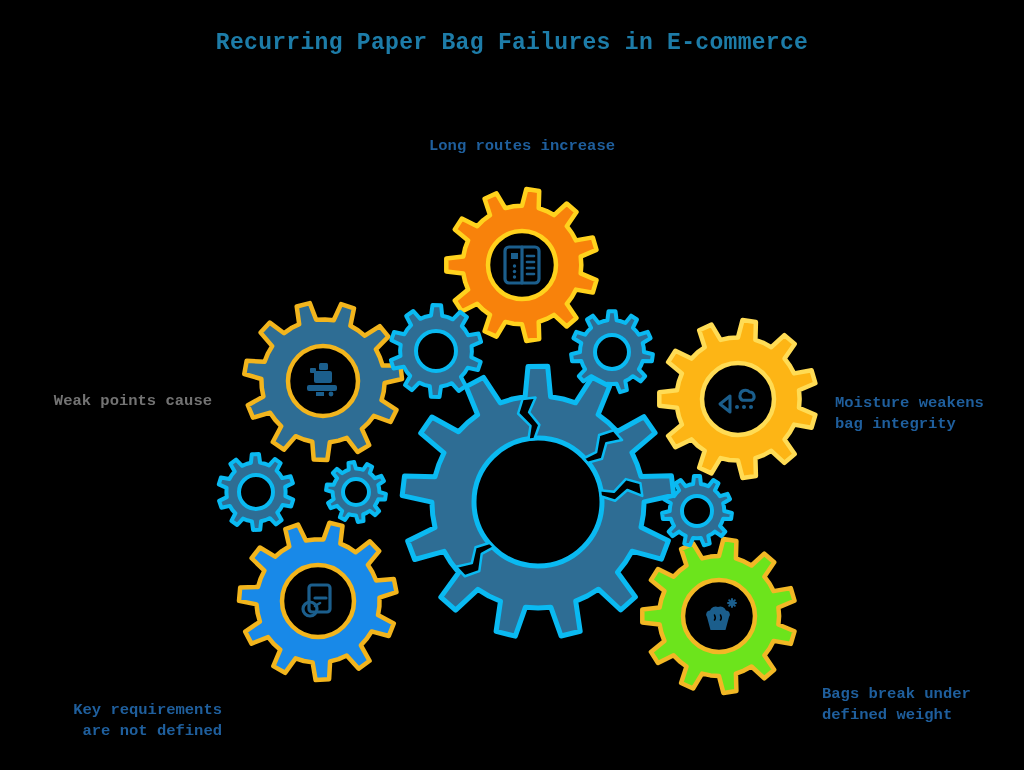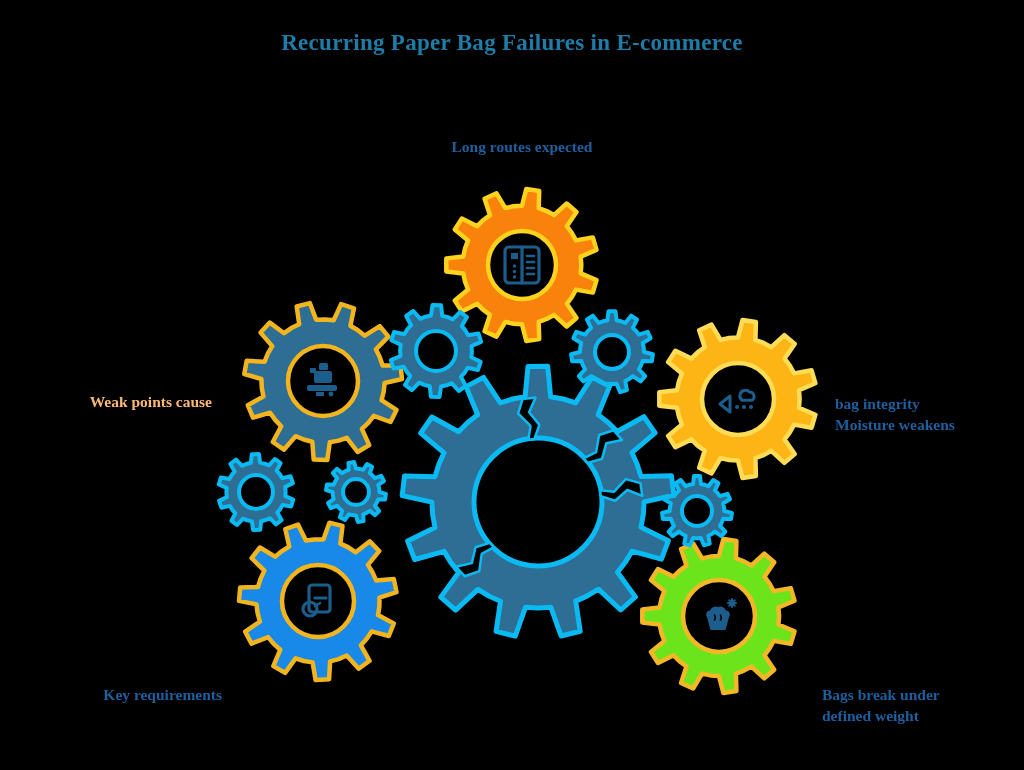"Recurring Paper Bag Failures in" .stage { font-family: Liberation Serif, serif -> Liberation Mono, monospace }
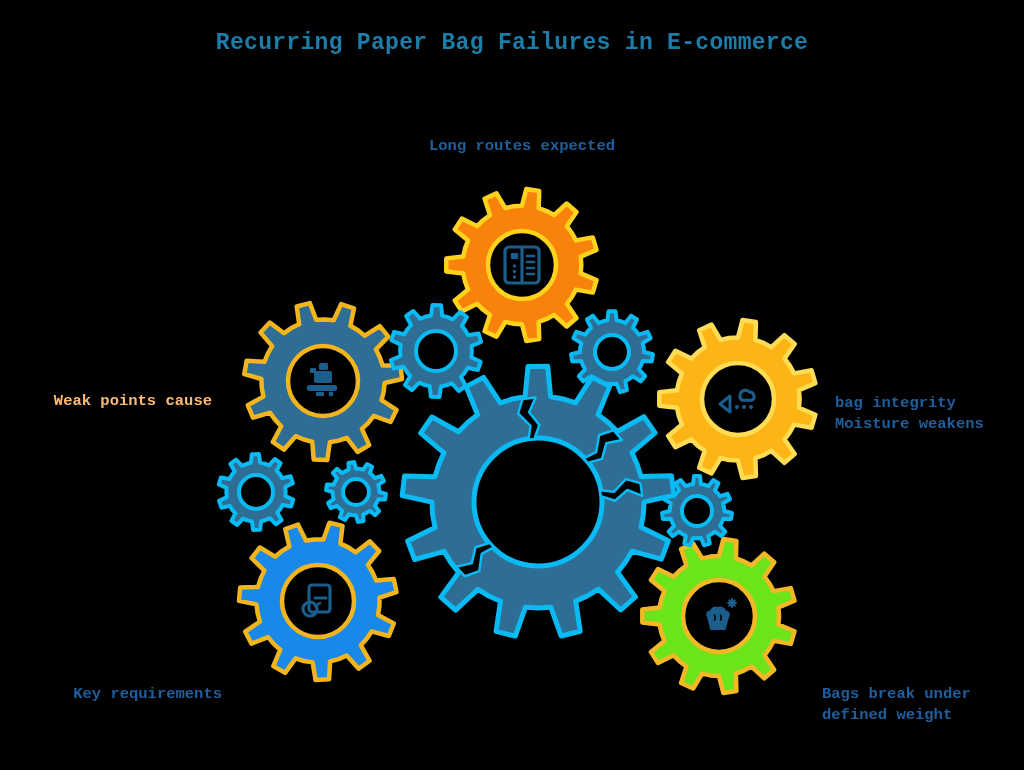"Long routes expected" span.ln { text: expected -> increase }
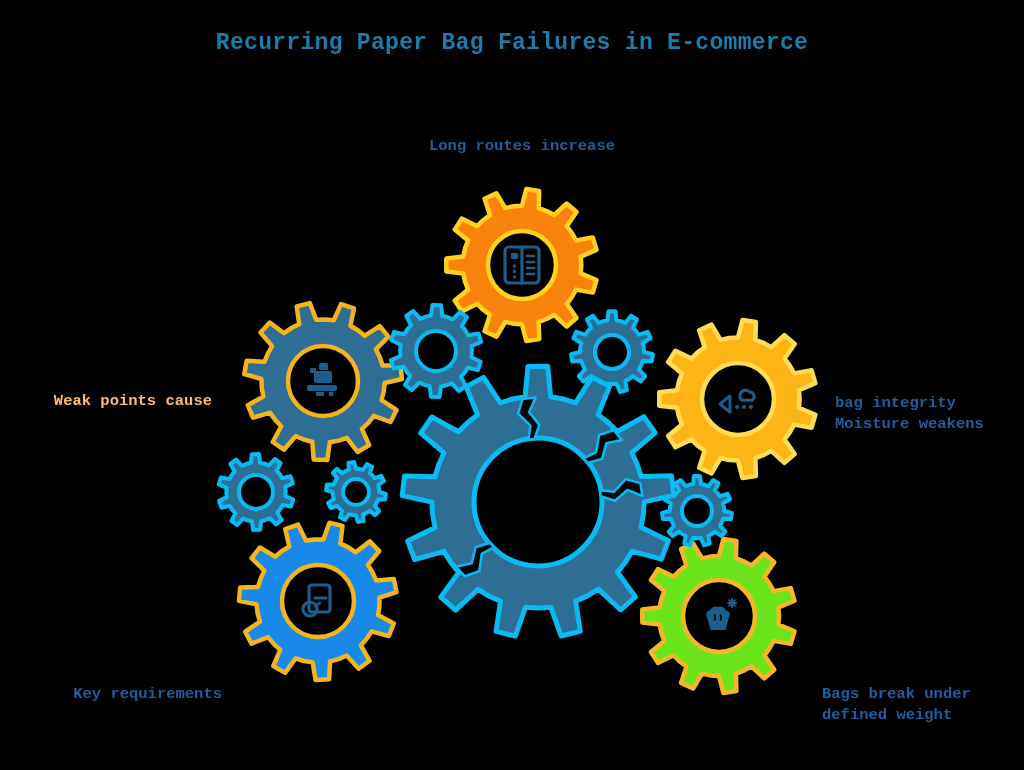"Weak points cause" div.gear-label { color: #fdba74 -> #737373 }
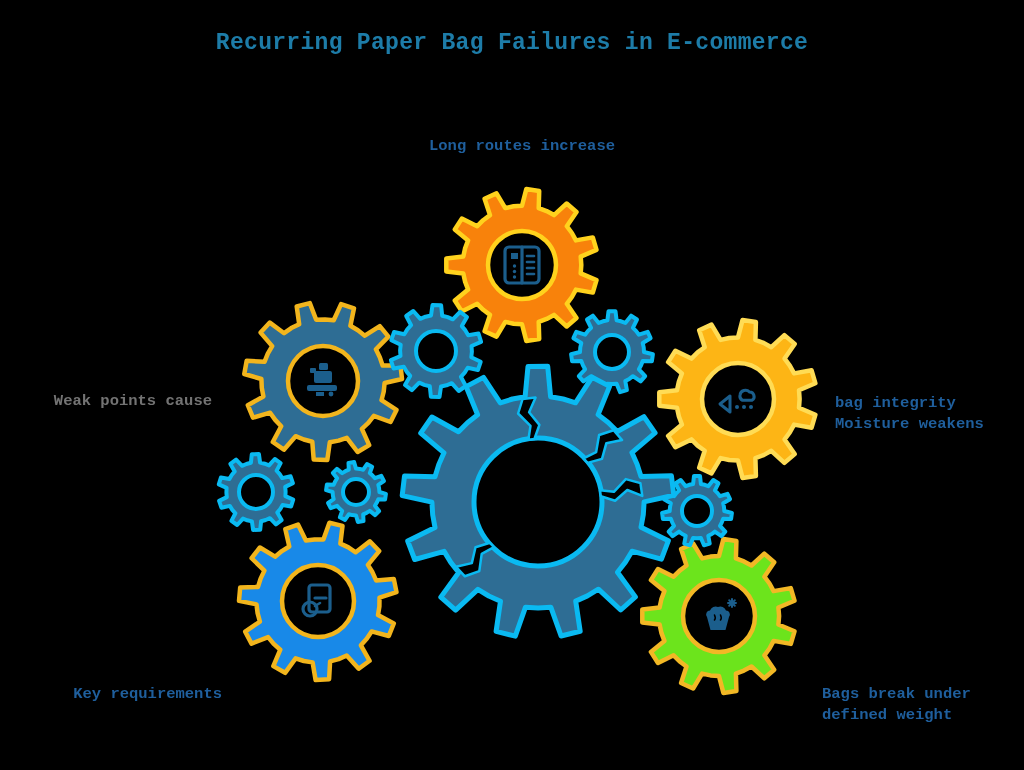"bag integrity" span.ln { order: before "Moisture weakens" -> after "Moisture weakens" }
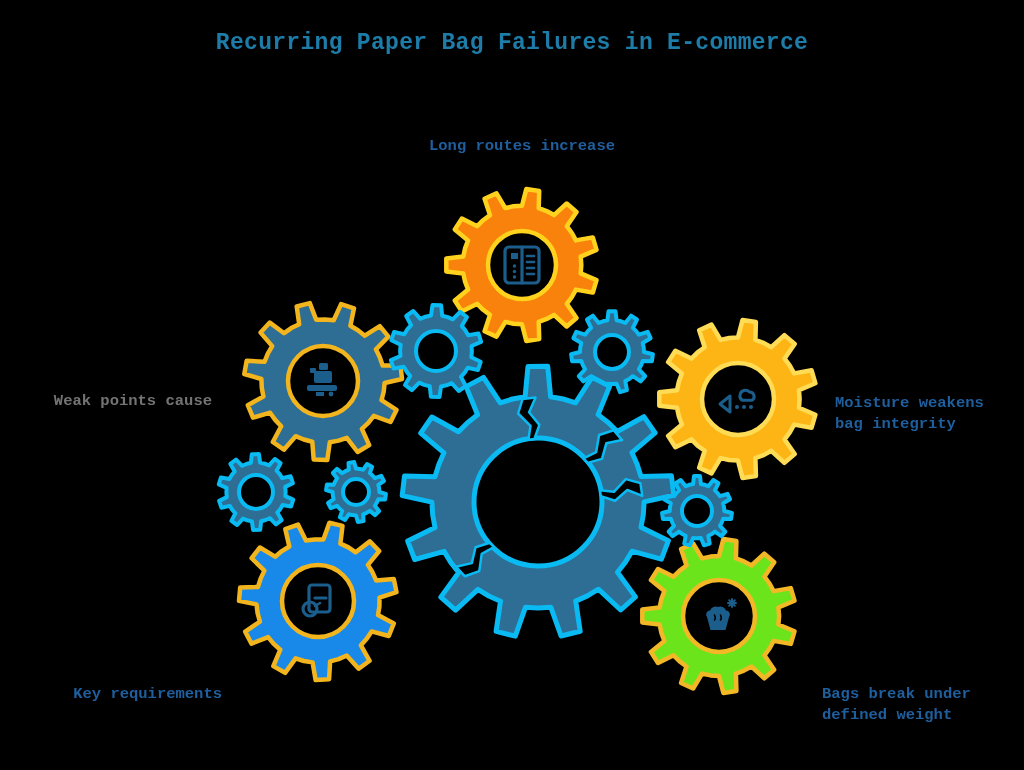"Key requirements" .lbl-bl { top: 684px -> 700px }
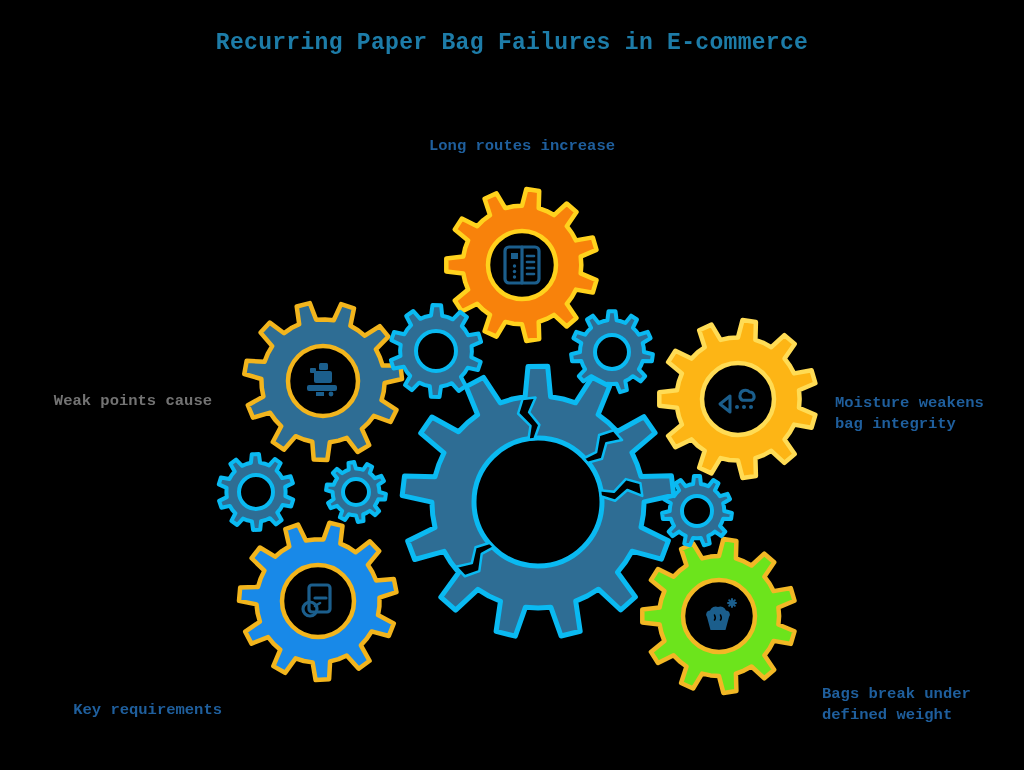"are not defined" span.ln { html: none -> <span>are not defined</span> }
